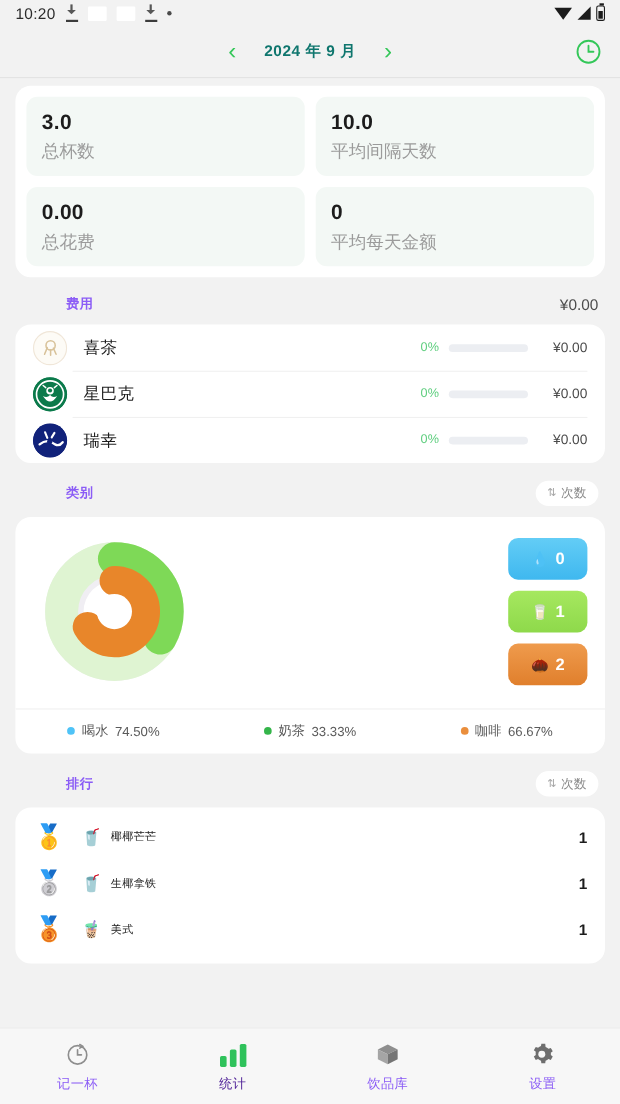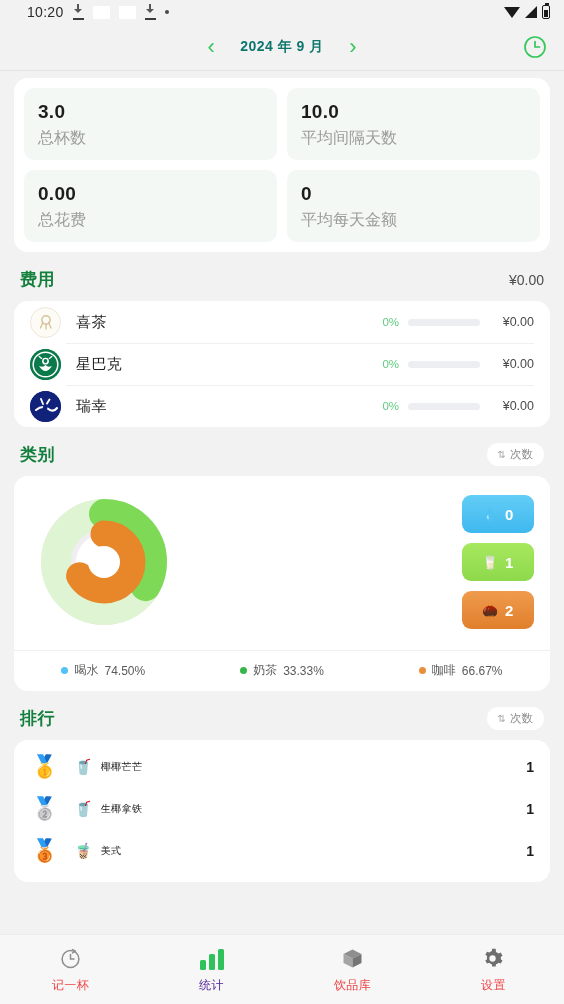"10:20" .sb-left { margin-left: 13px -> none }
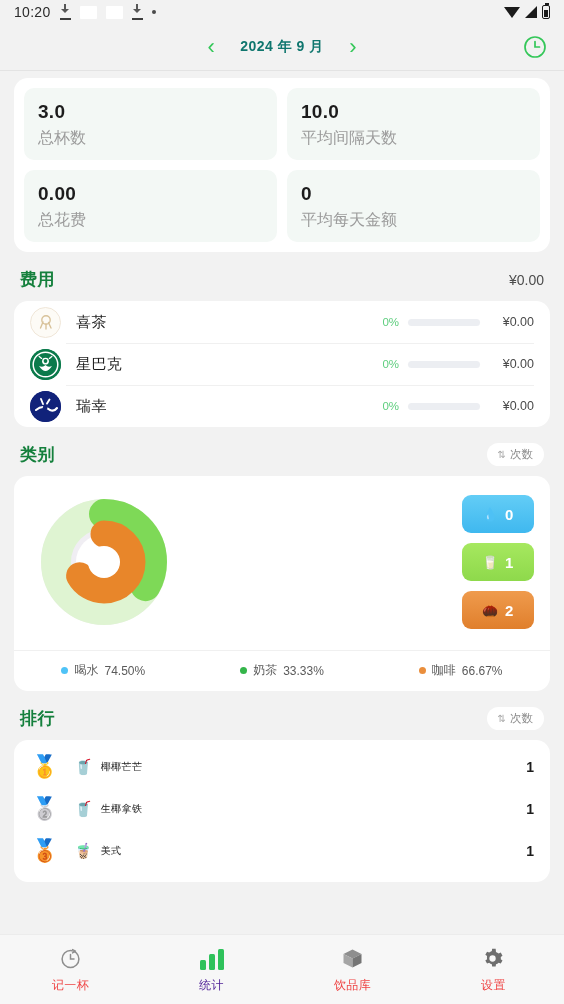"费用" .section-title { color: #15803d -> #8b5cf6; font-size: 17px -> 12px; margin-left: none -> 40px }
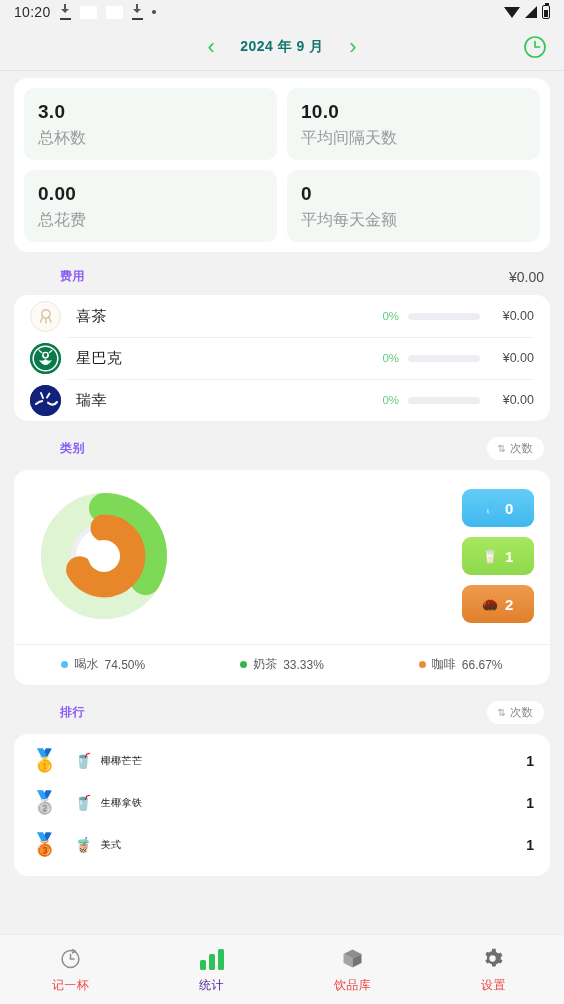"记一杯" .tab-label { color: #ef4444 -> #8b5cf6 }
